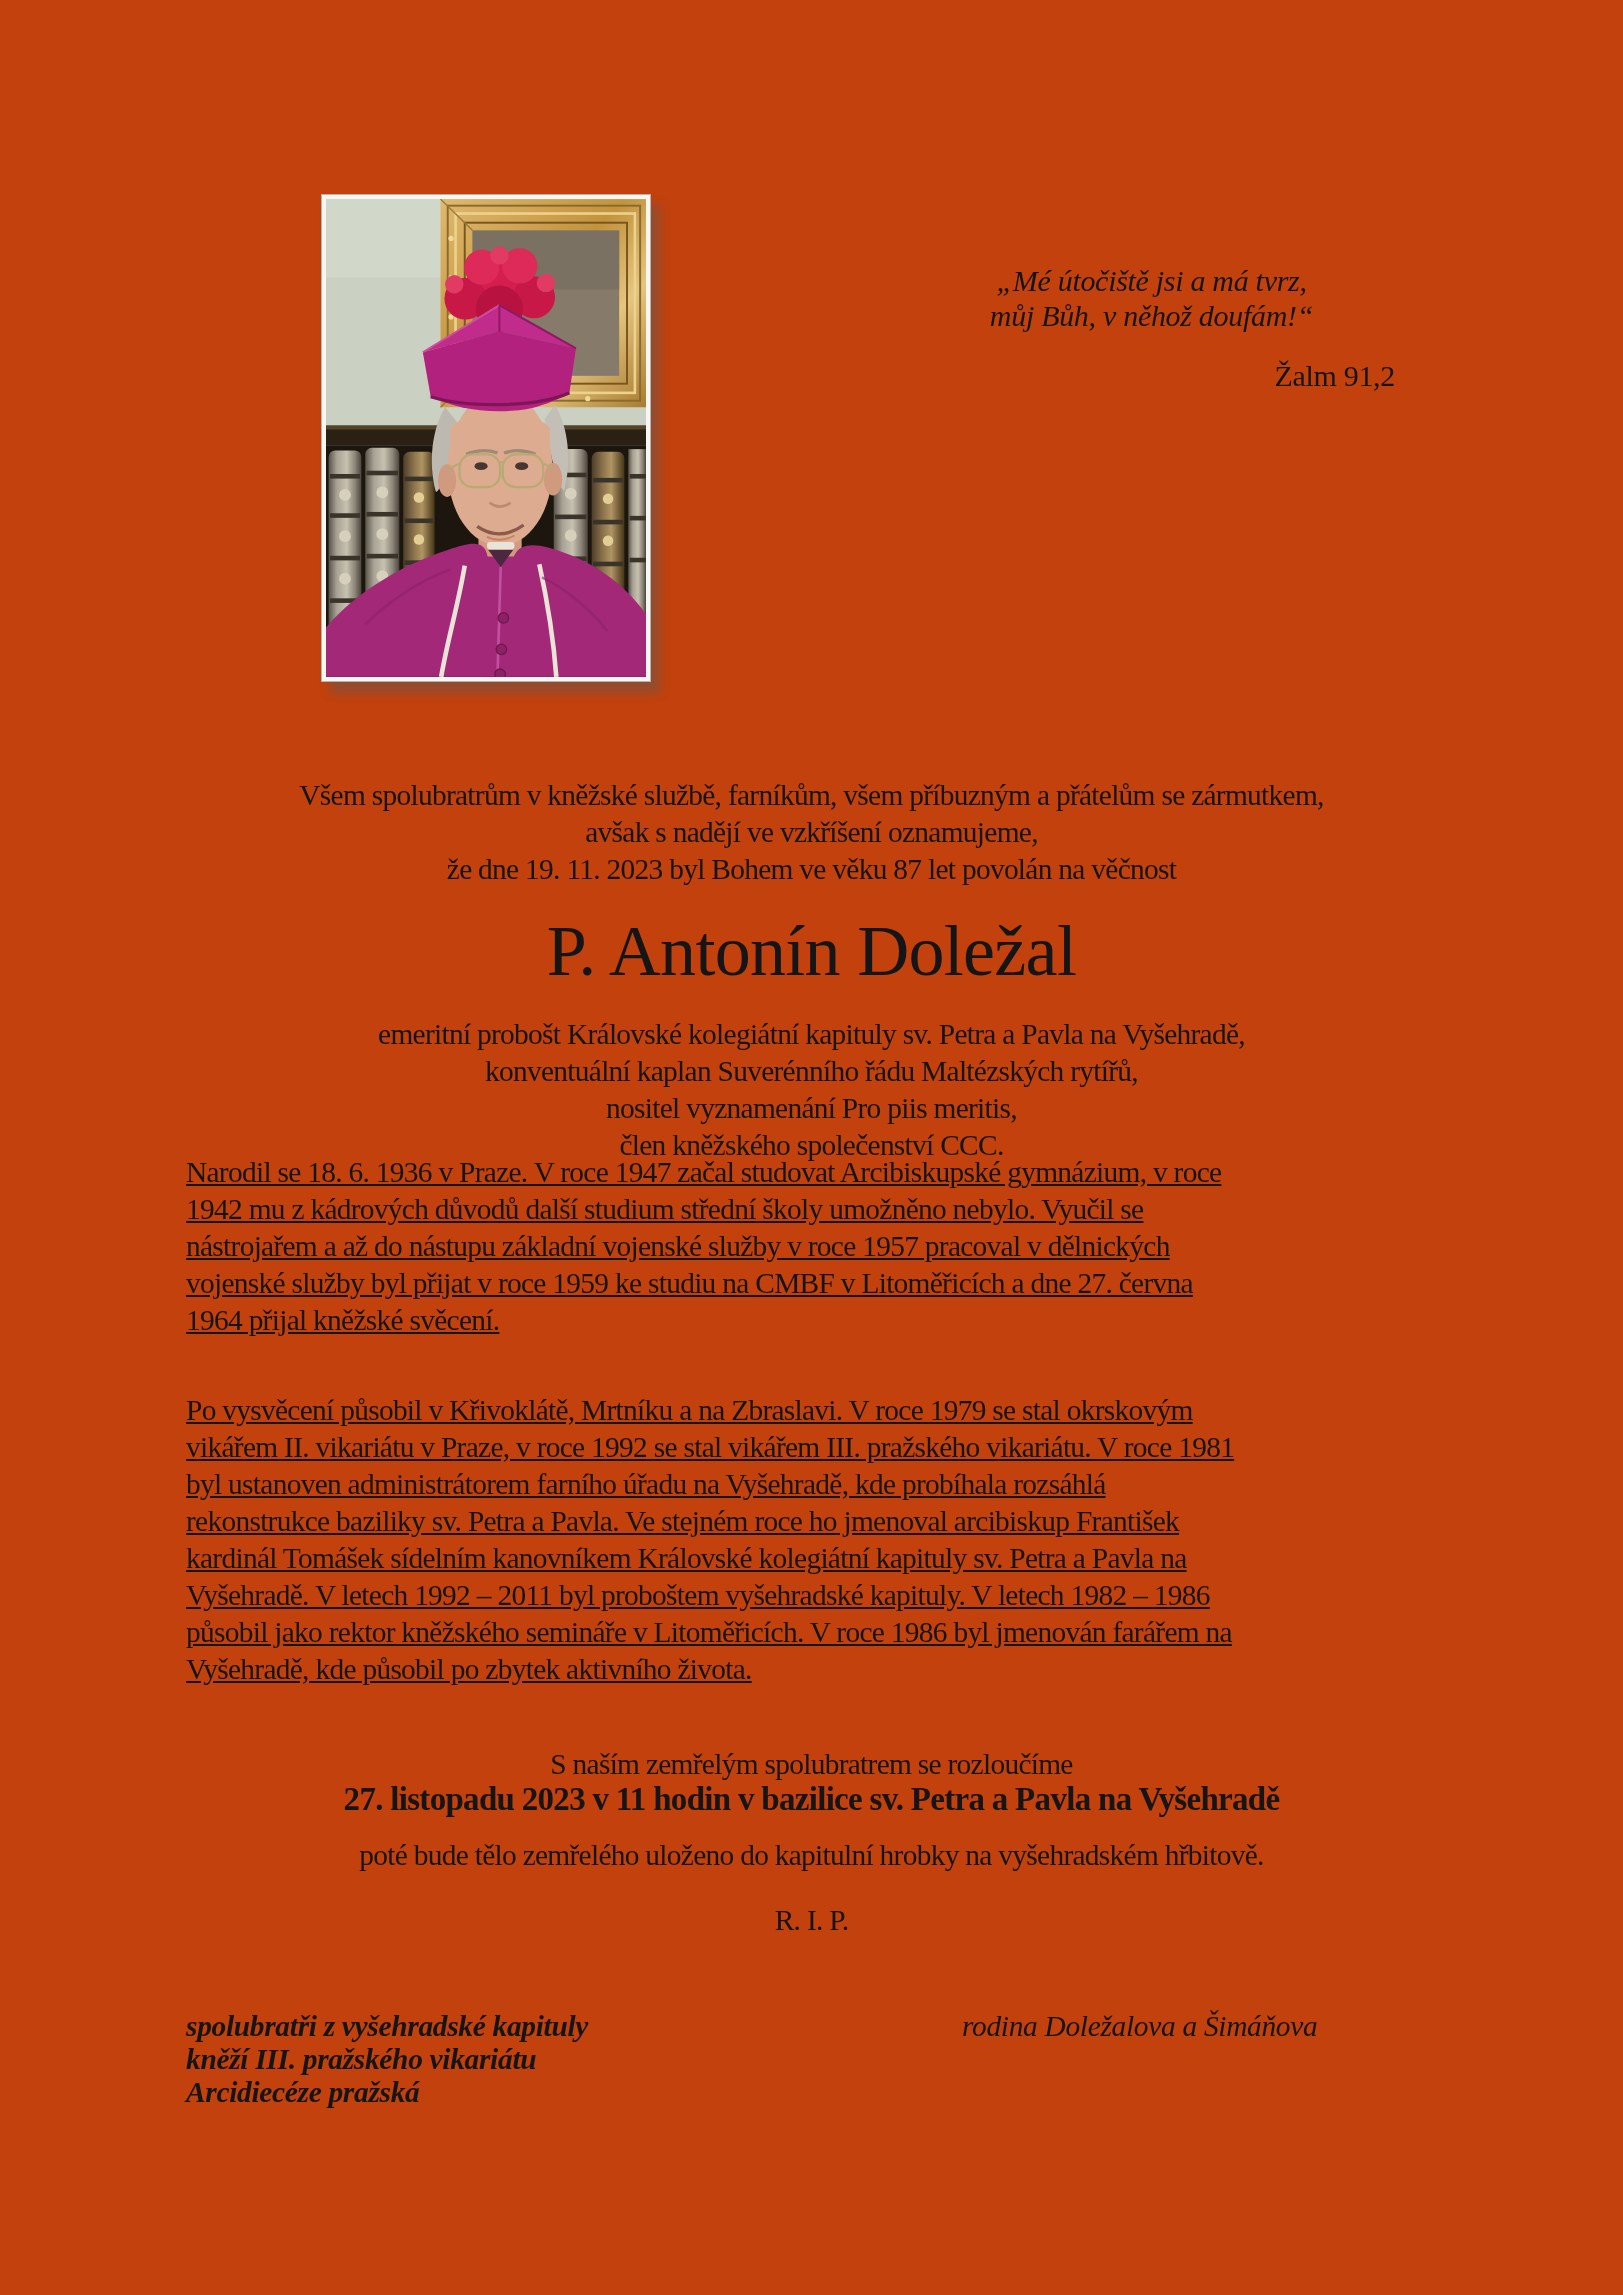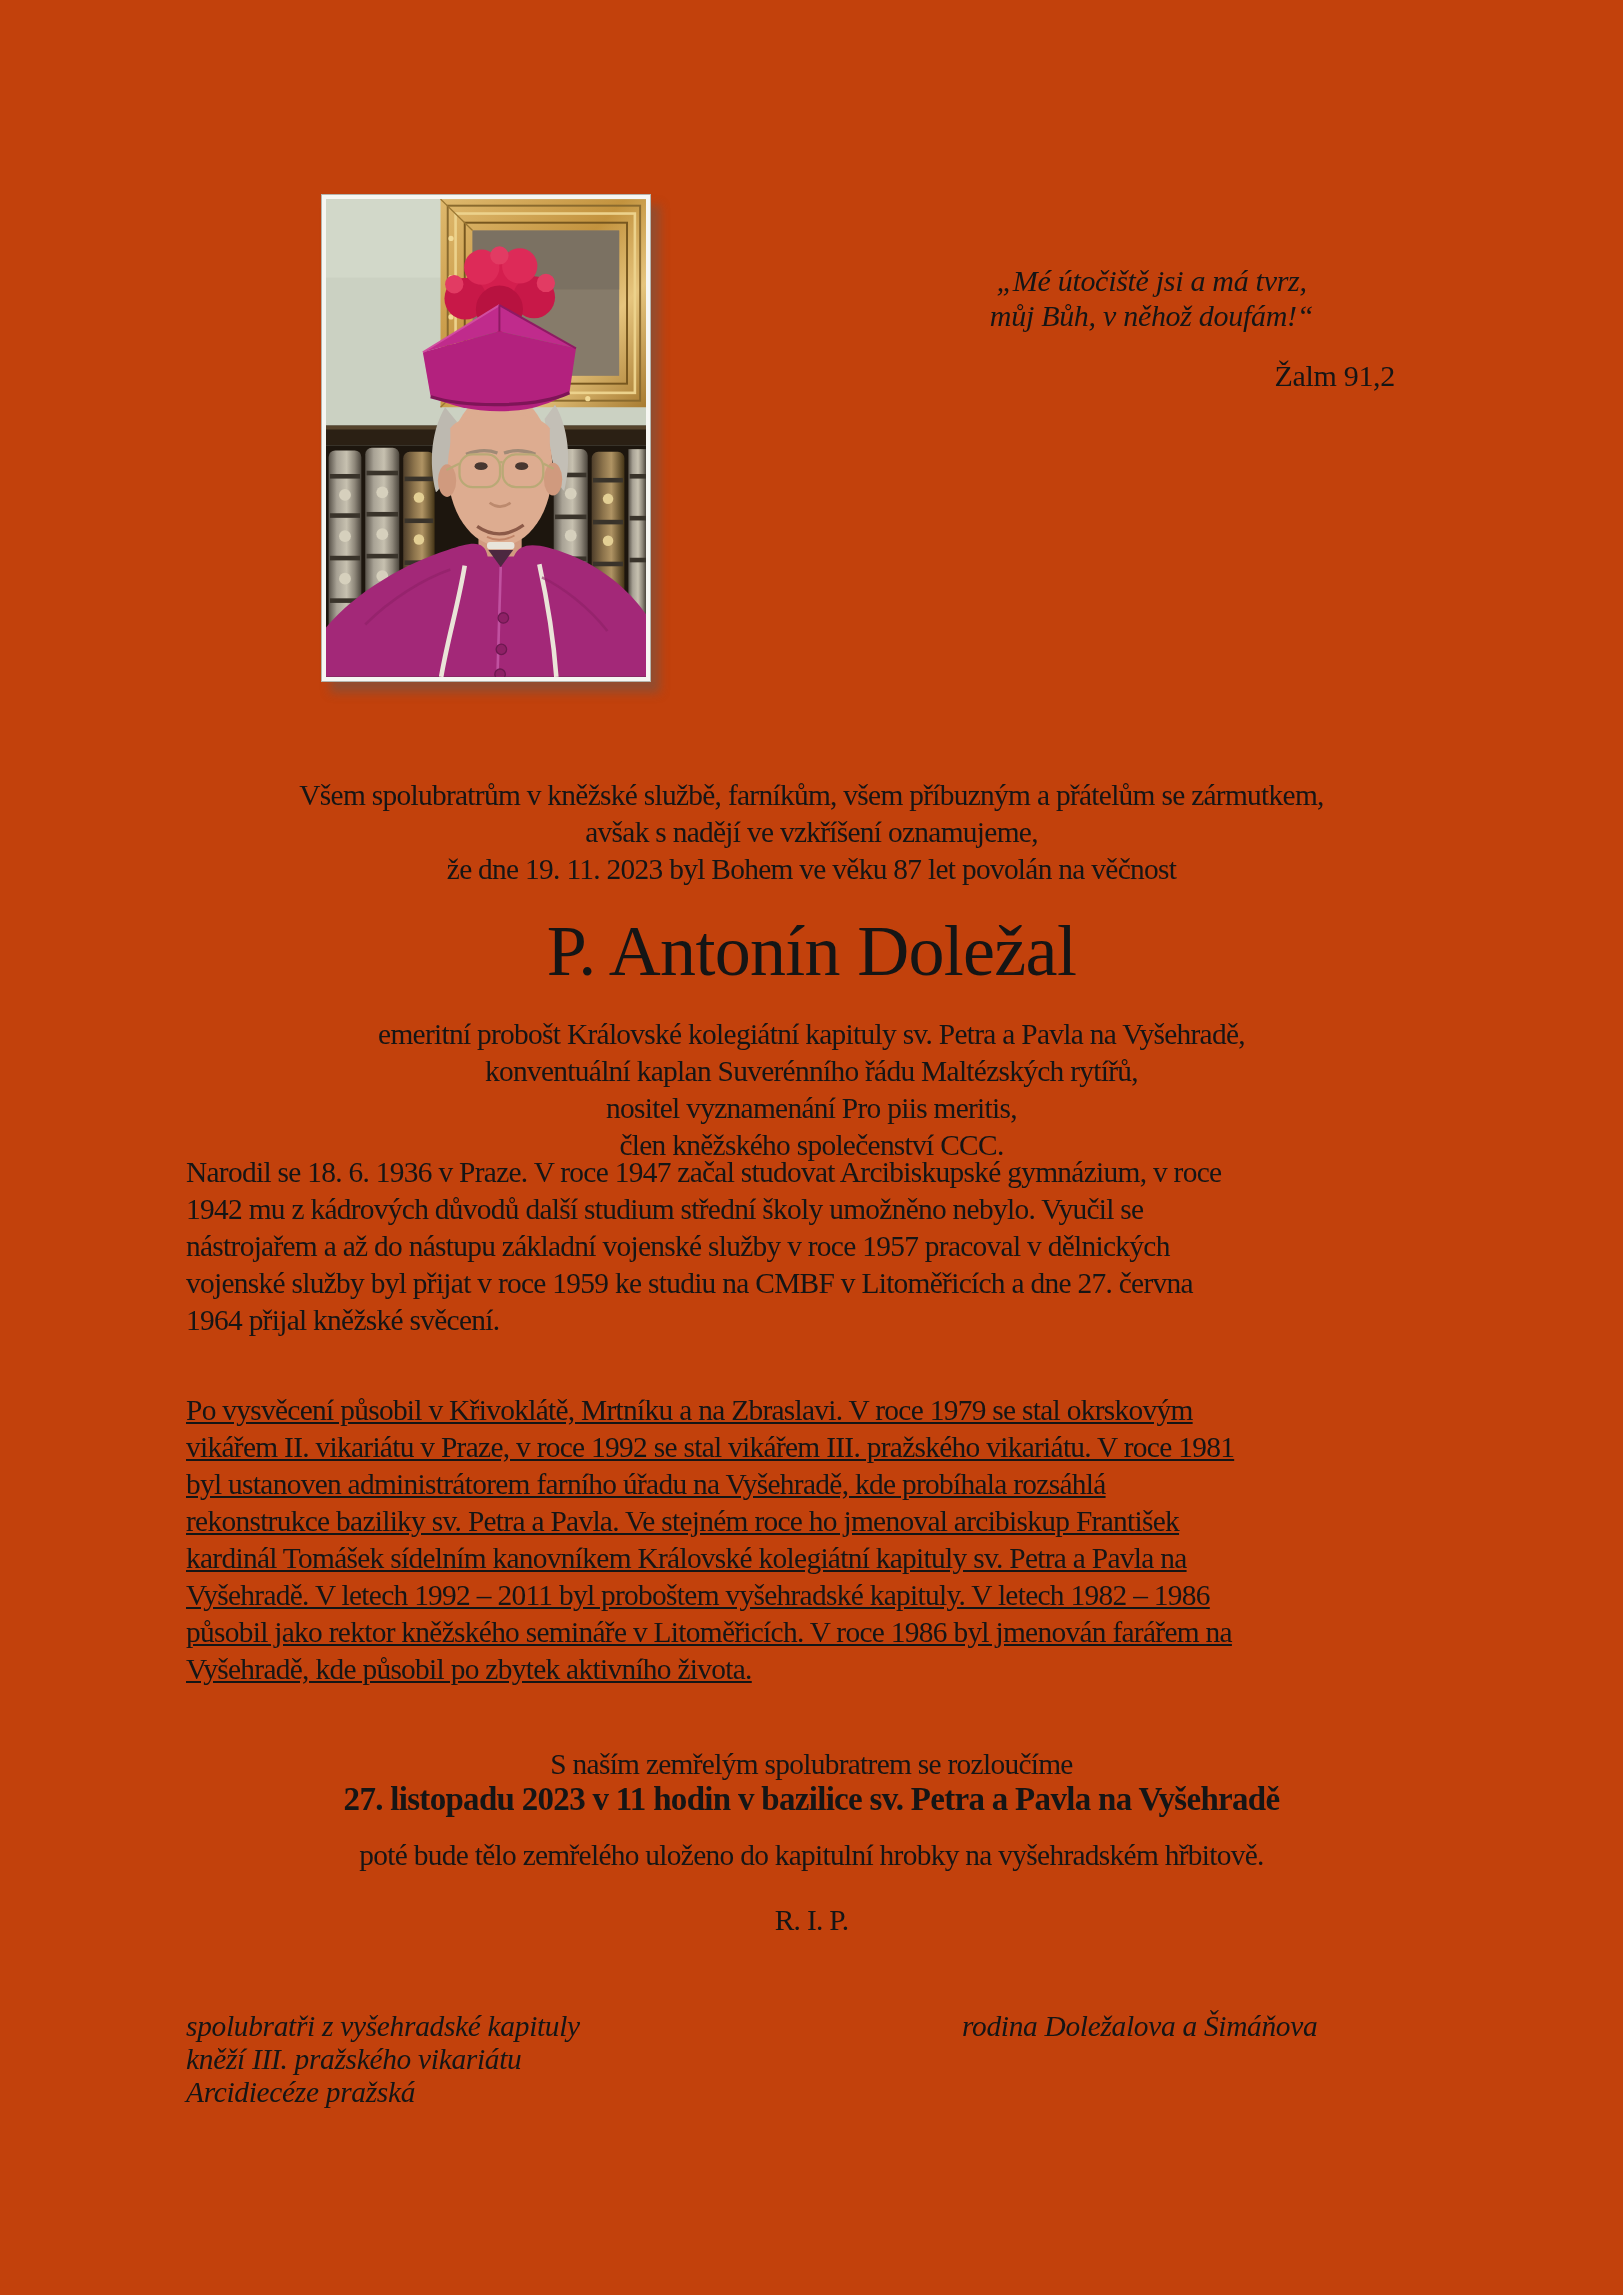"Narodil se 18. 6. 1936" div.abs { text-decoration: none -> underline }
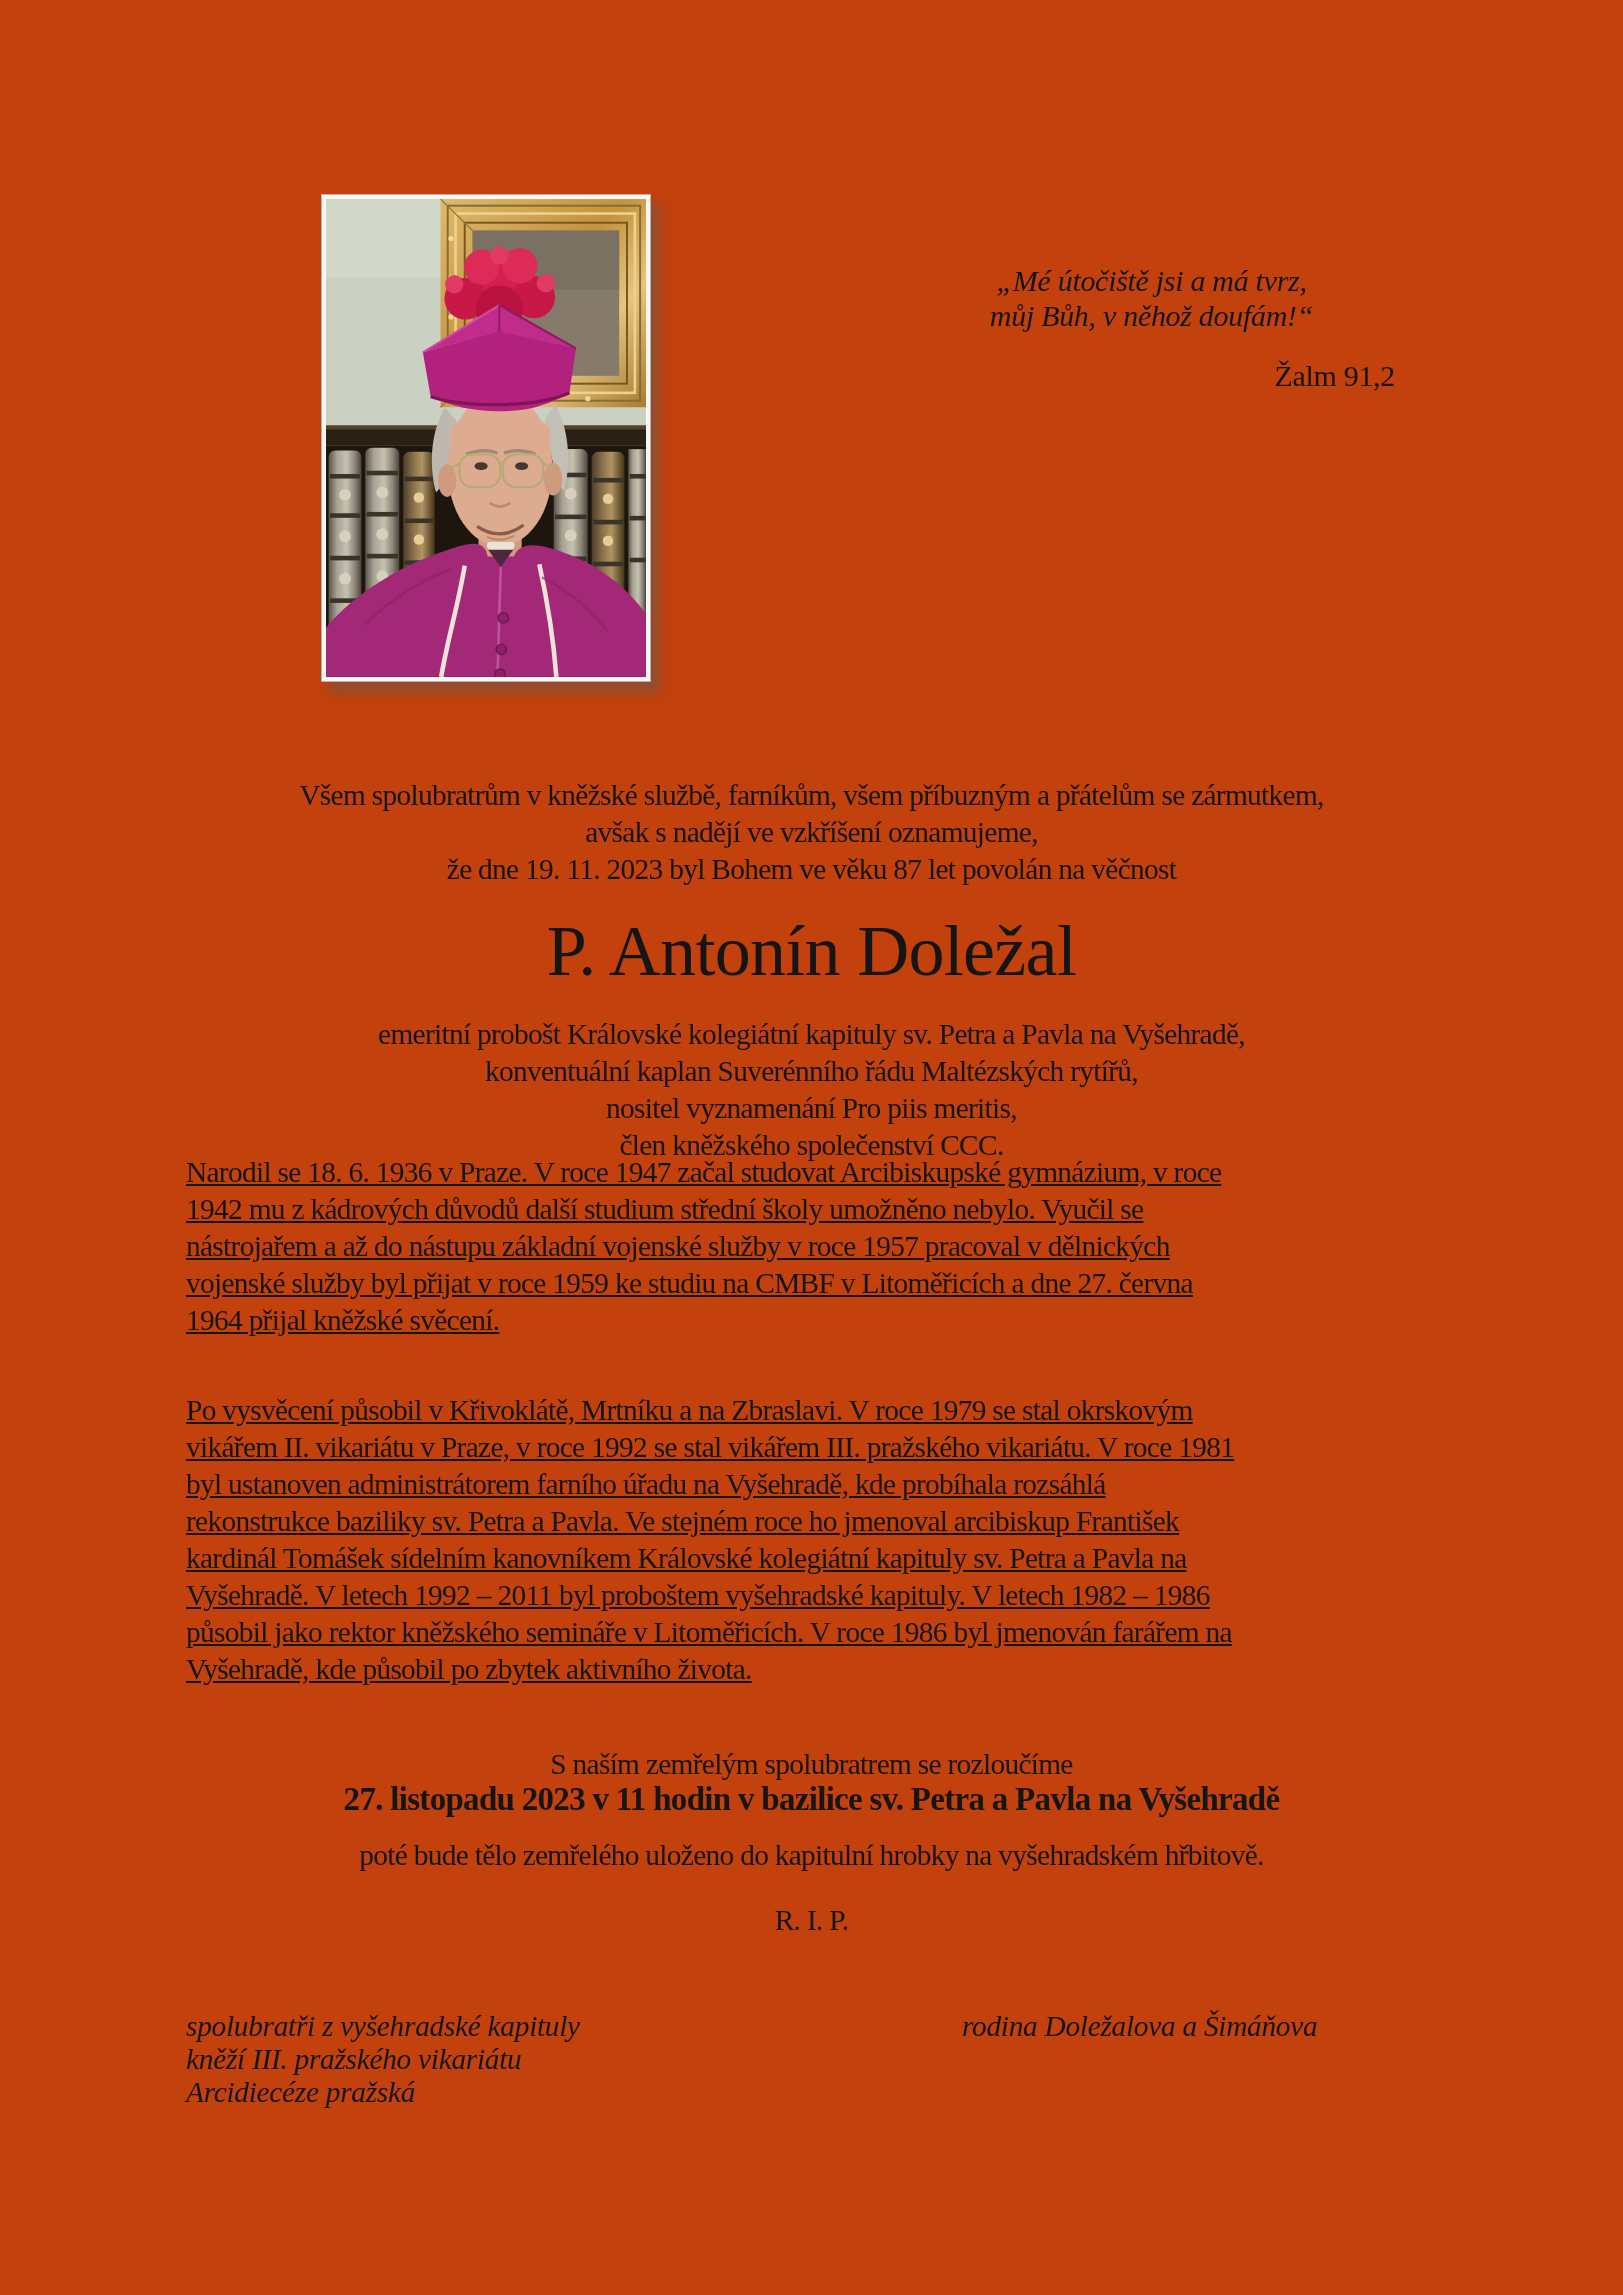"spolubratři z vyšehradské kapituly" div.abs { font-weight: none -> bold }
